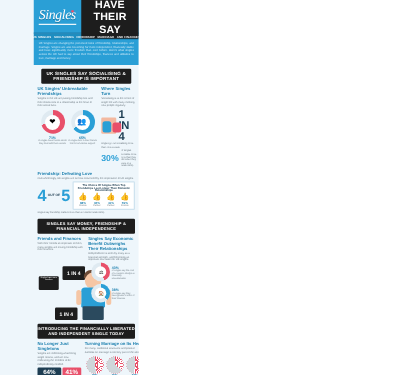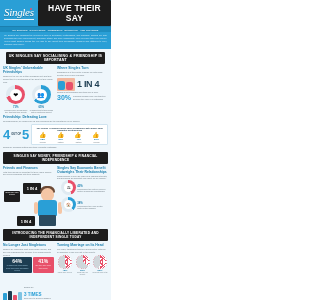"Singles" .page { padding-left: none -> 27px }
